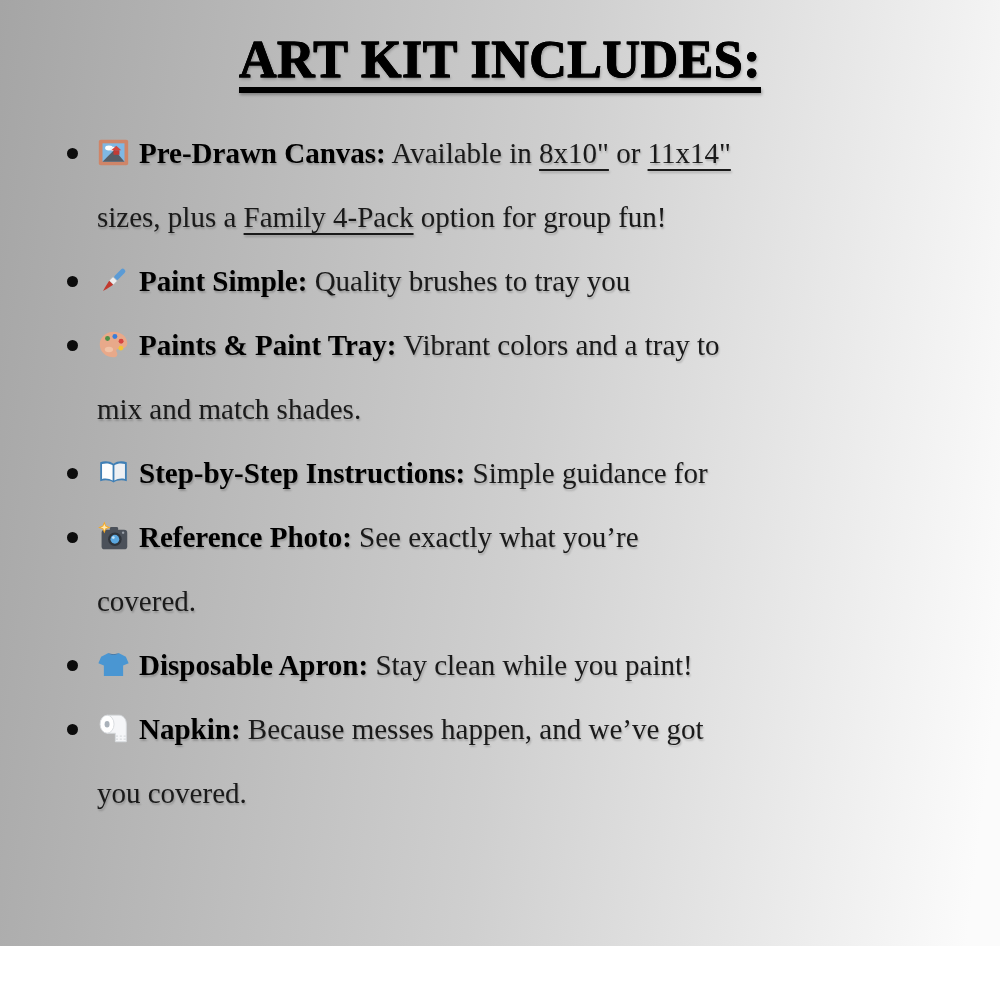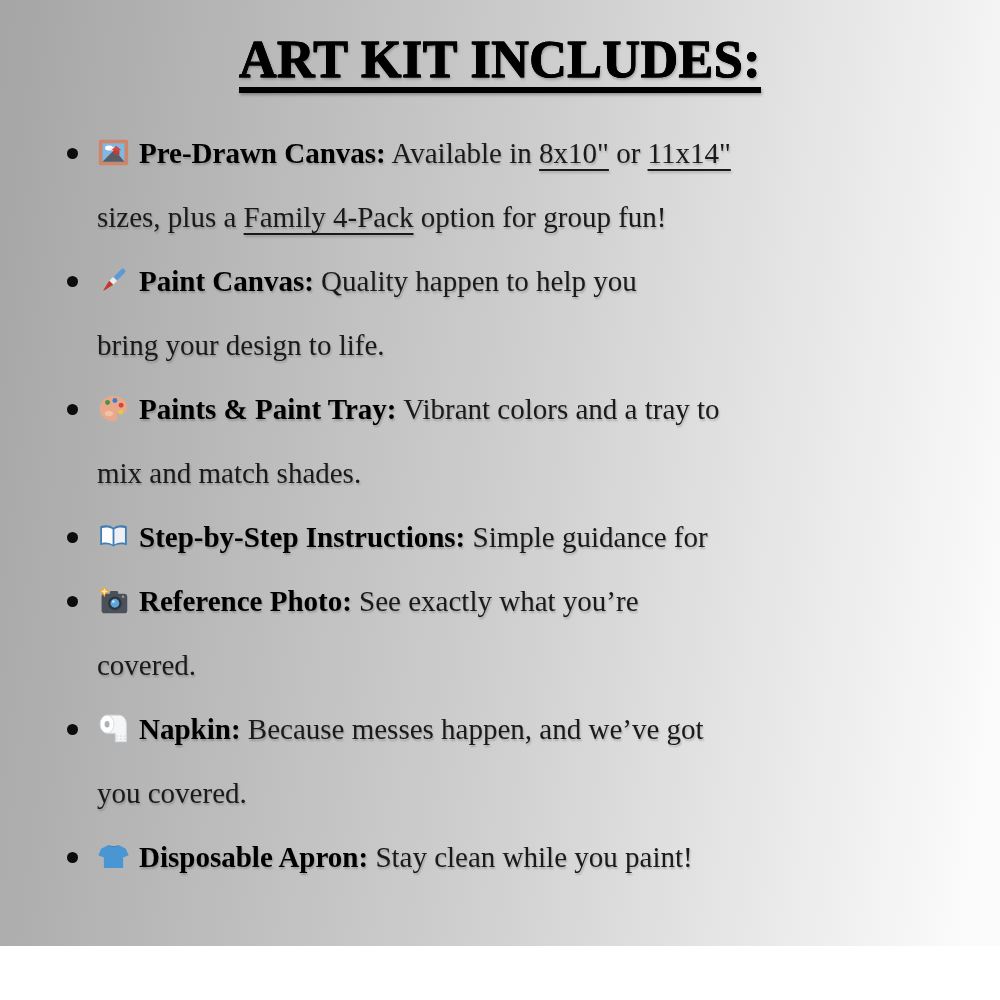"Paint Canvas:" span.label { text: Canvas -> Simple }
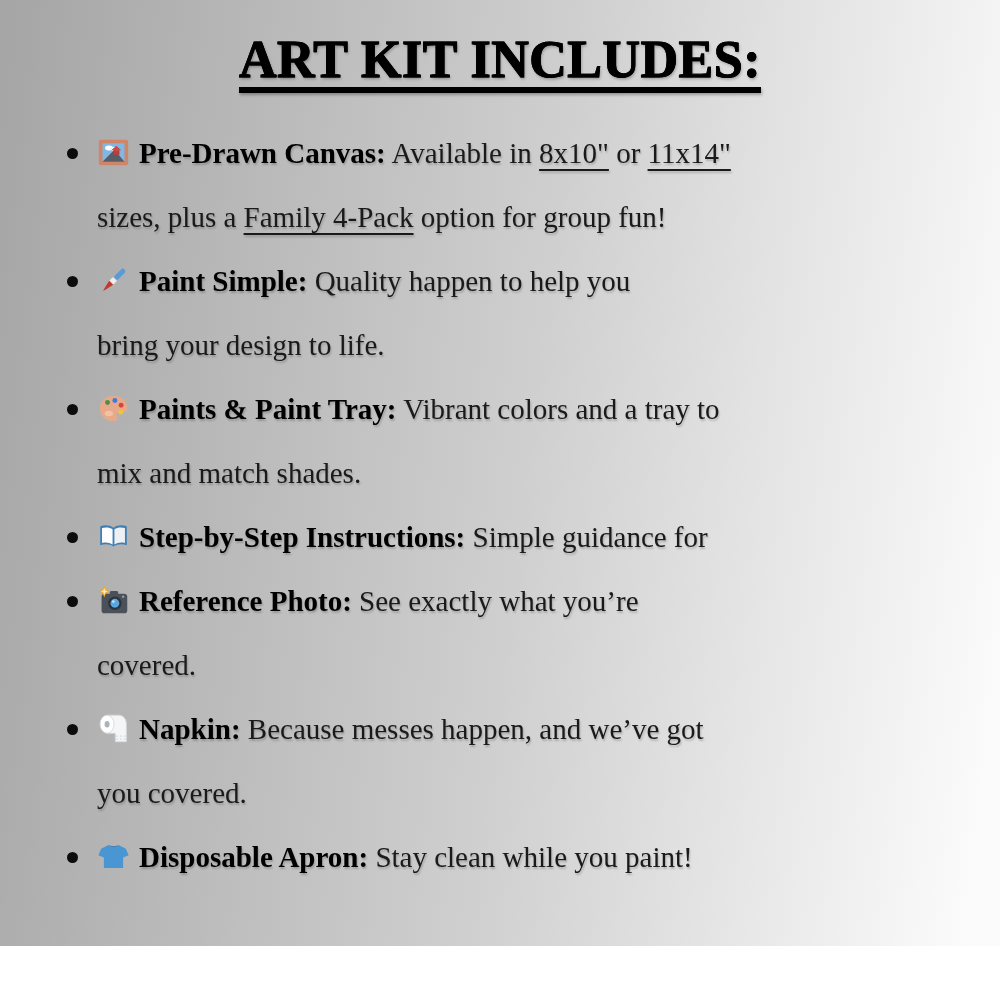"Quality happen to help you" span.seg { text: happen to help -> brushes to tray }
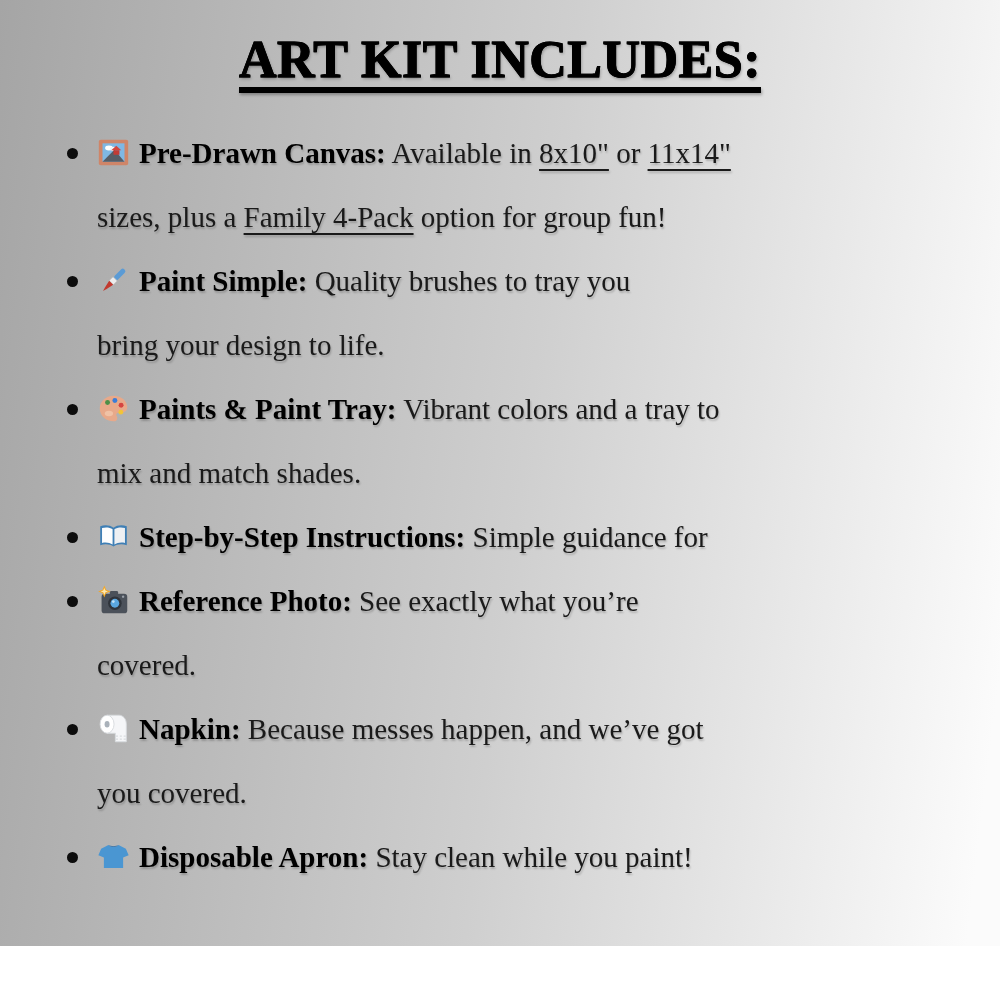"bring your design to life." span.seg { html: <span>bring your design to life.</span> -> none }
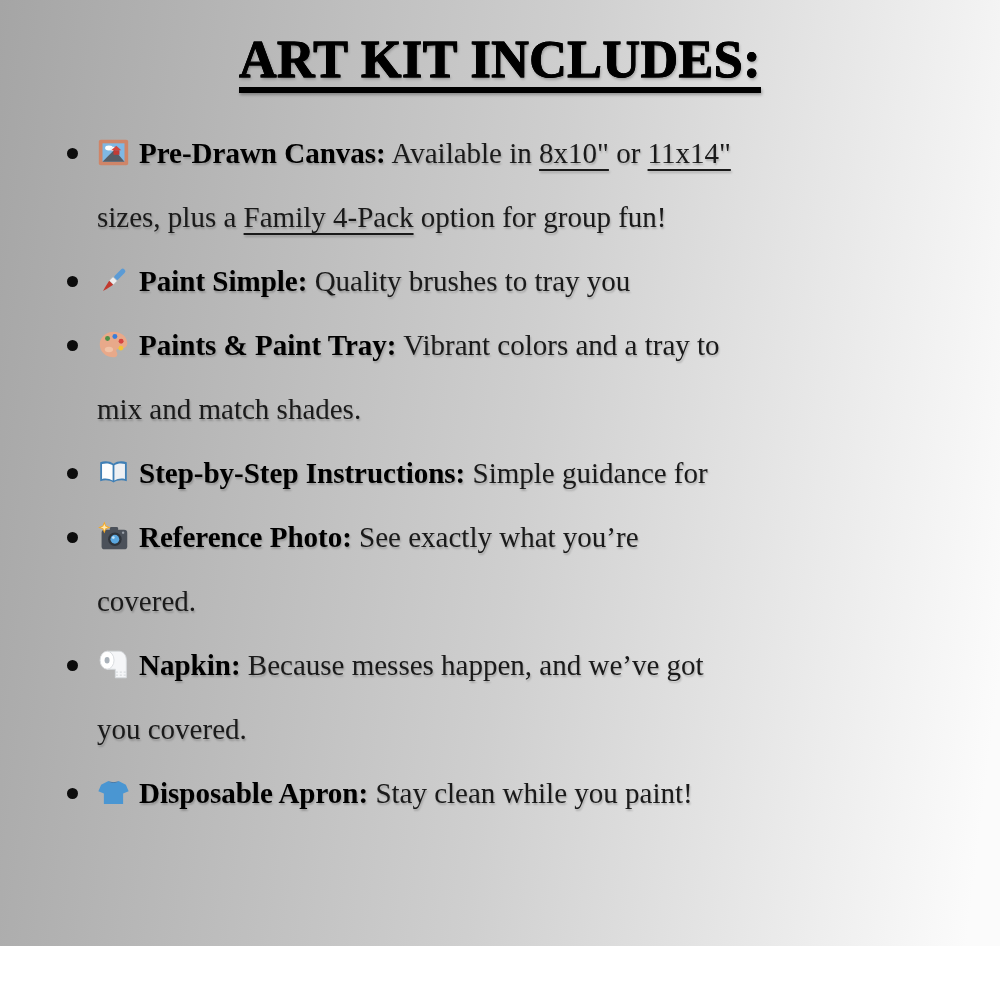"Napkin: Because messes happen, and" li { order: before "Disposable Apron: Stay clean while" -> after "Disposable Apron: Stay clean while" }
